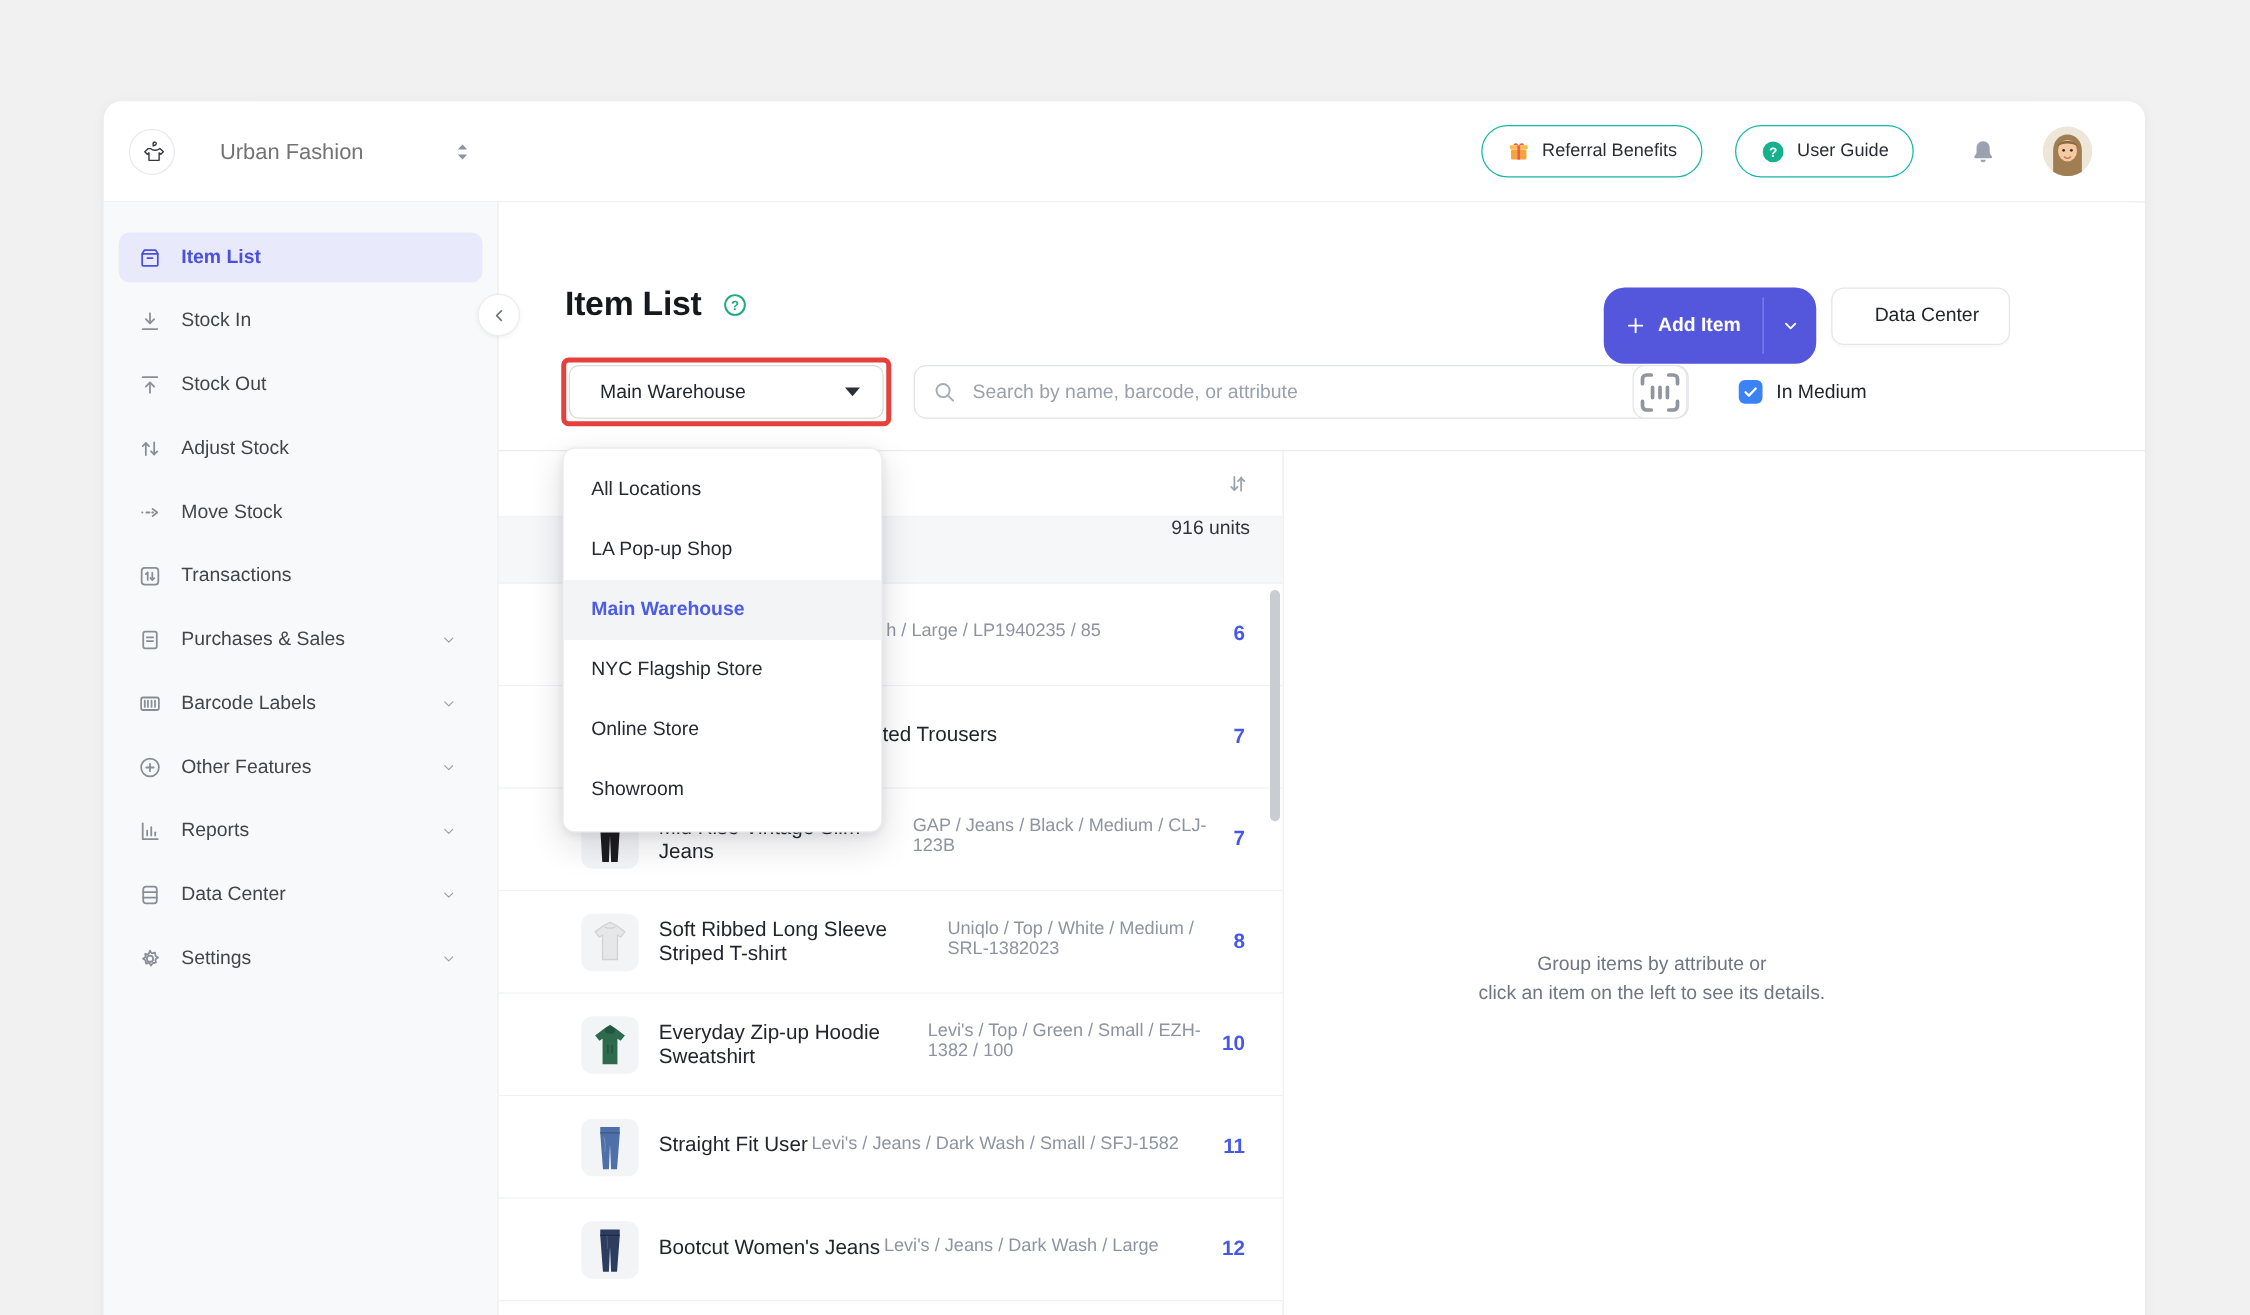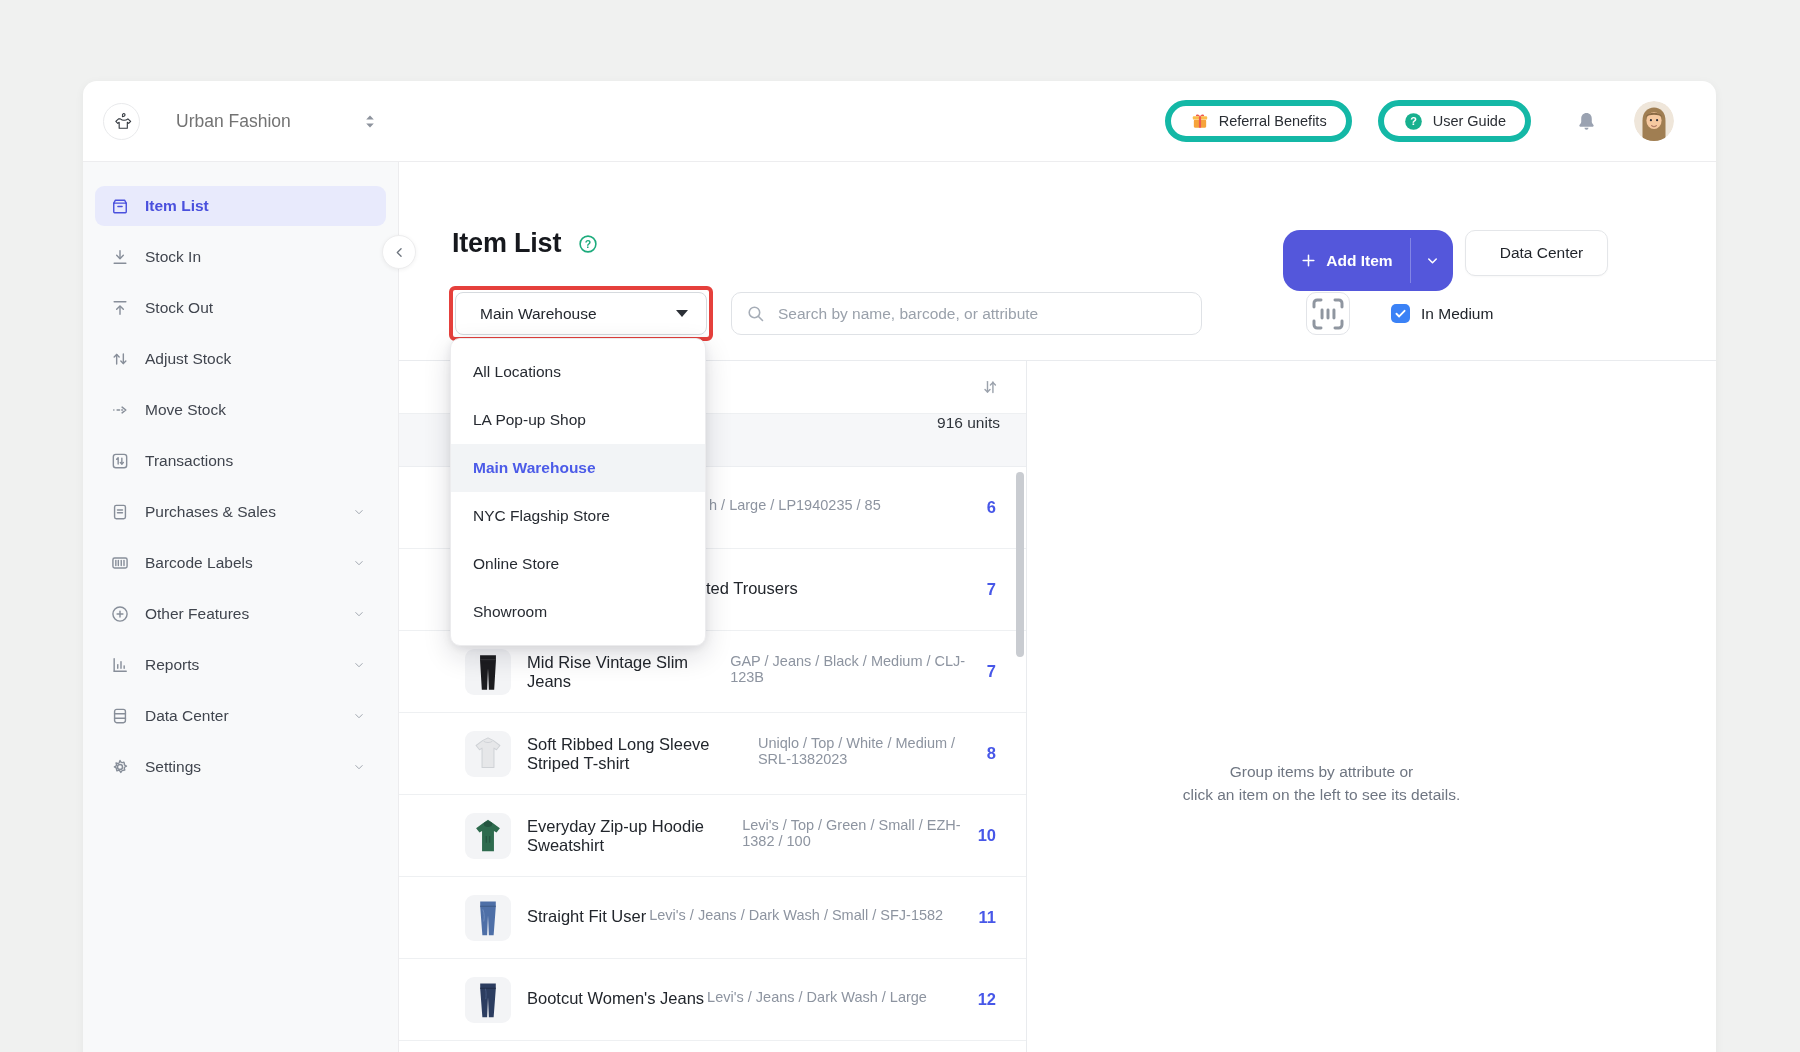"Referral Benefits" .pill { border: 6px solid #14b8a6 -> 1px solid #14b8a6 }
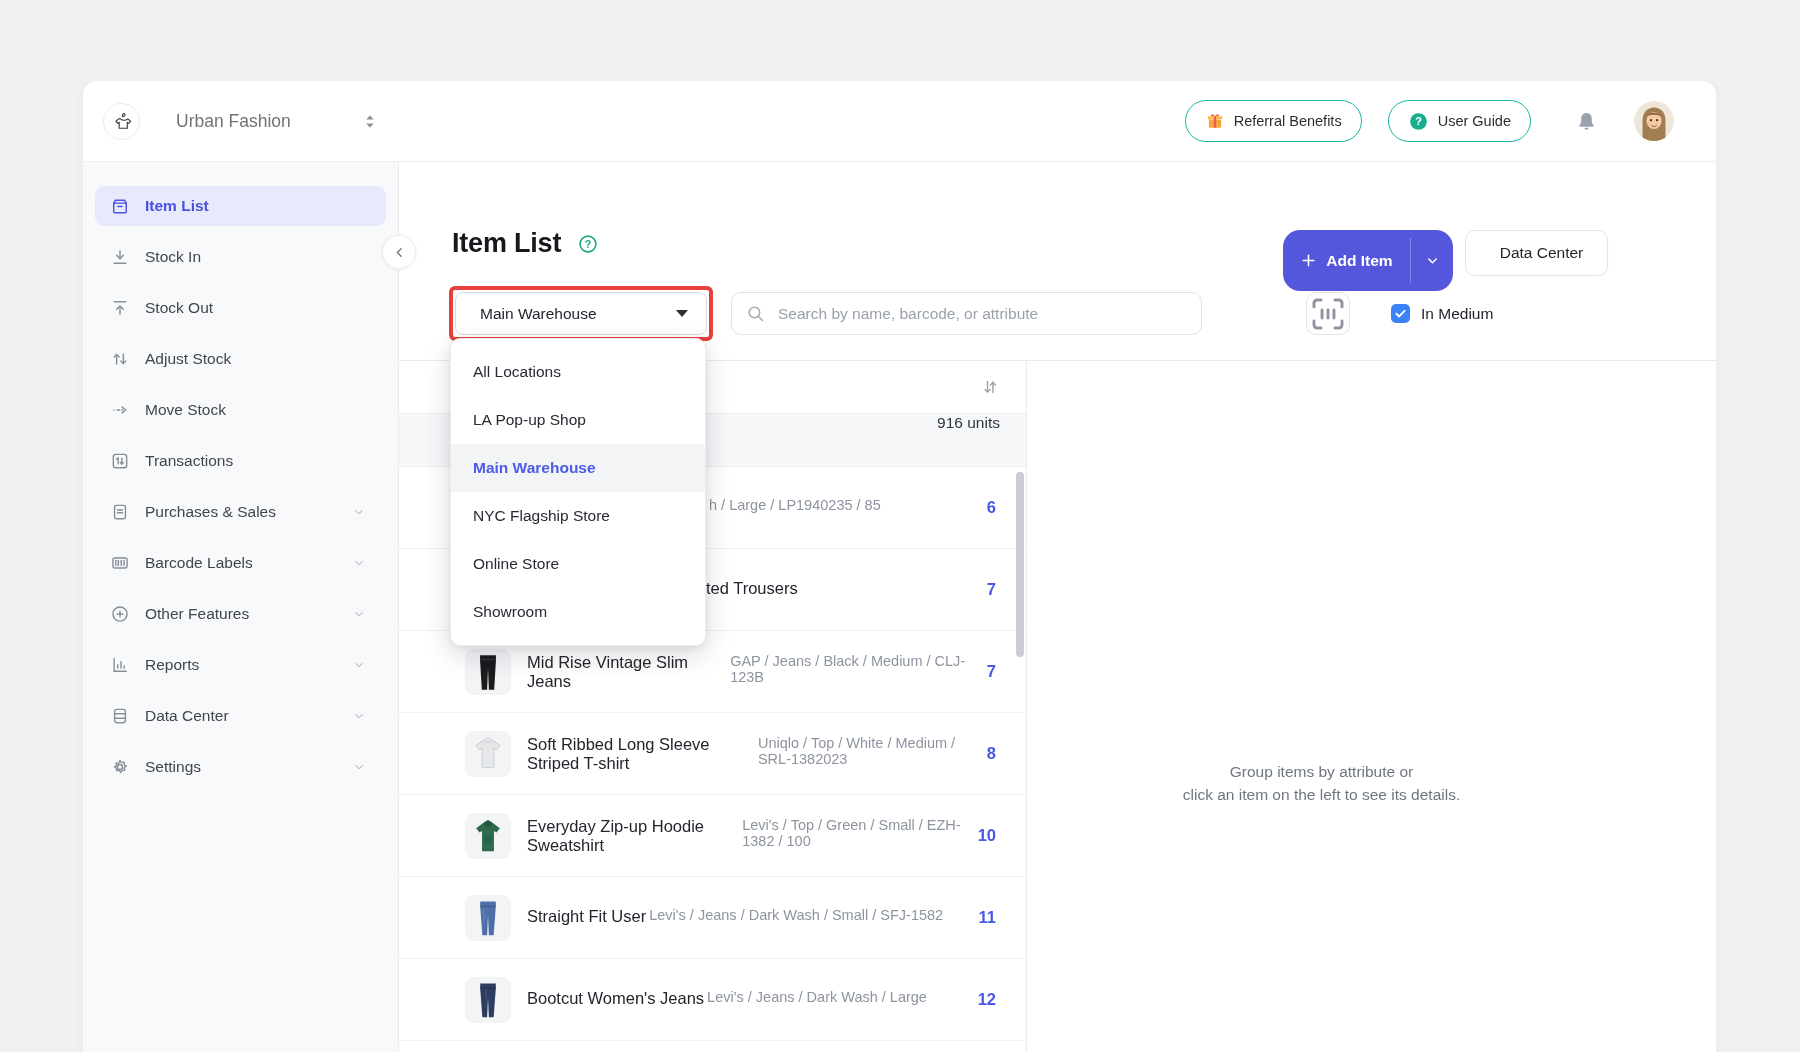"Search by name, barcode, or" .search-wrap { width: 471px -> 620px }
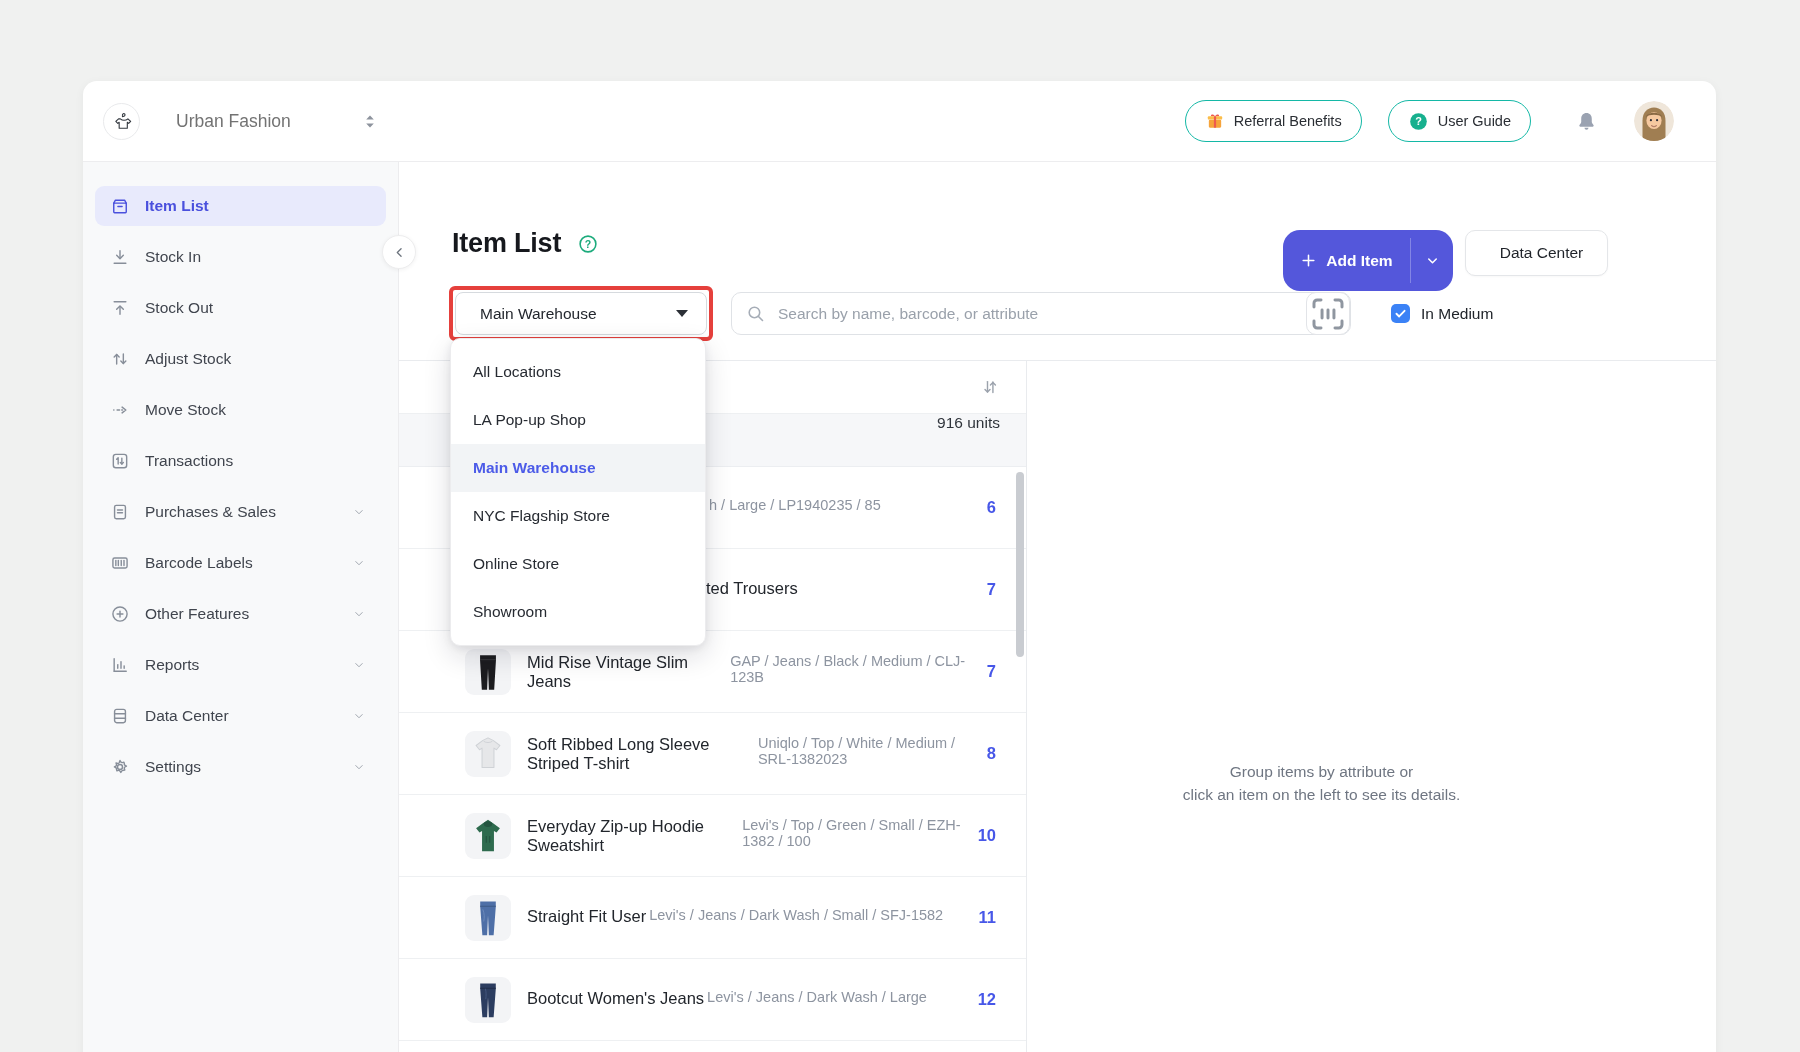"All Locations" .loc-menu { top: 176px -> 196px }
